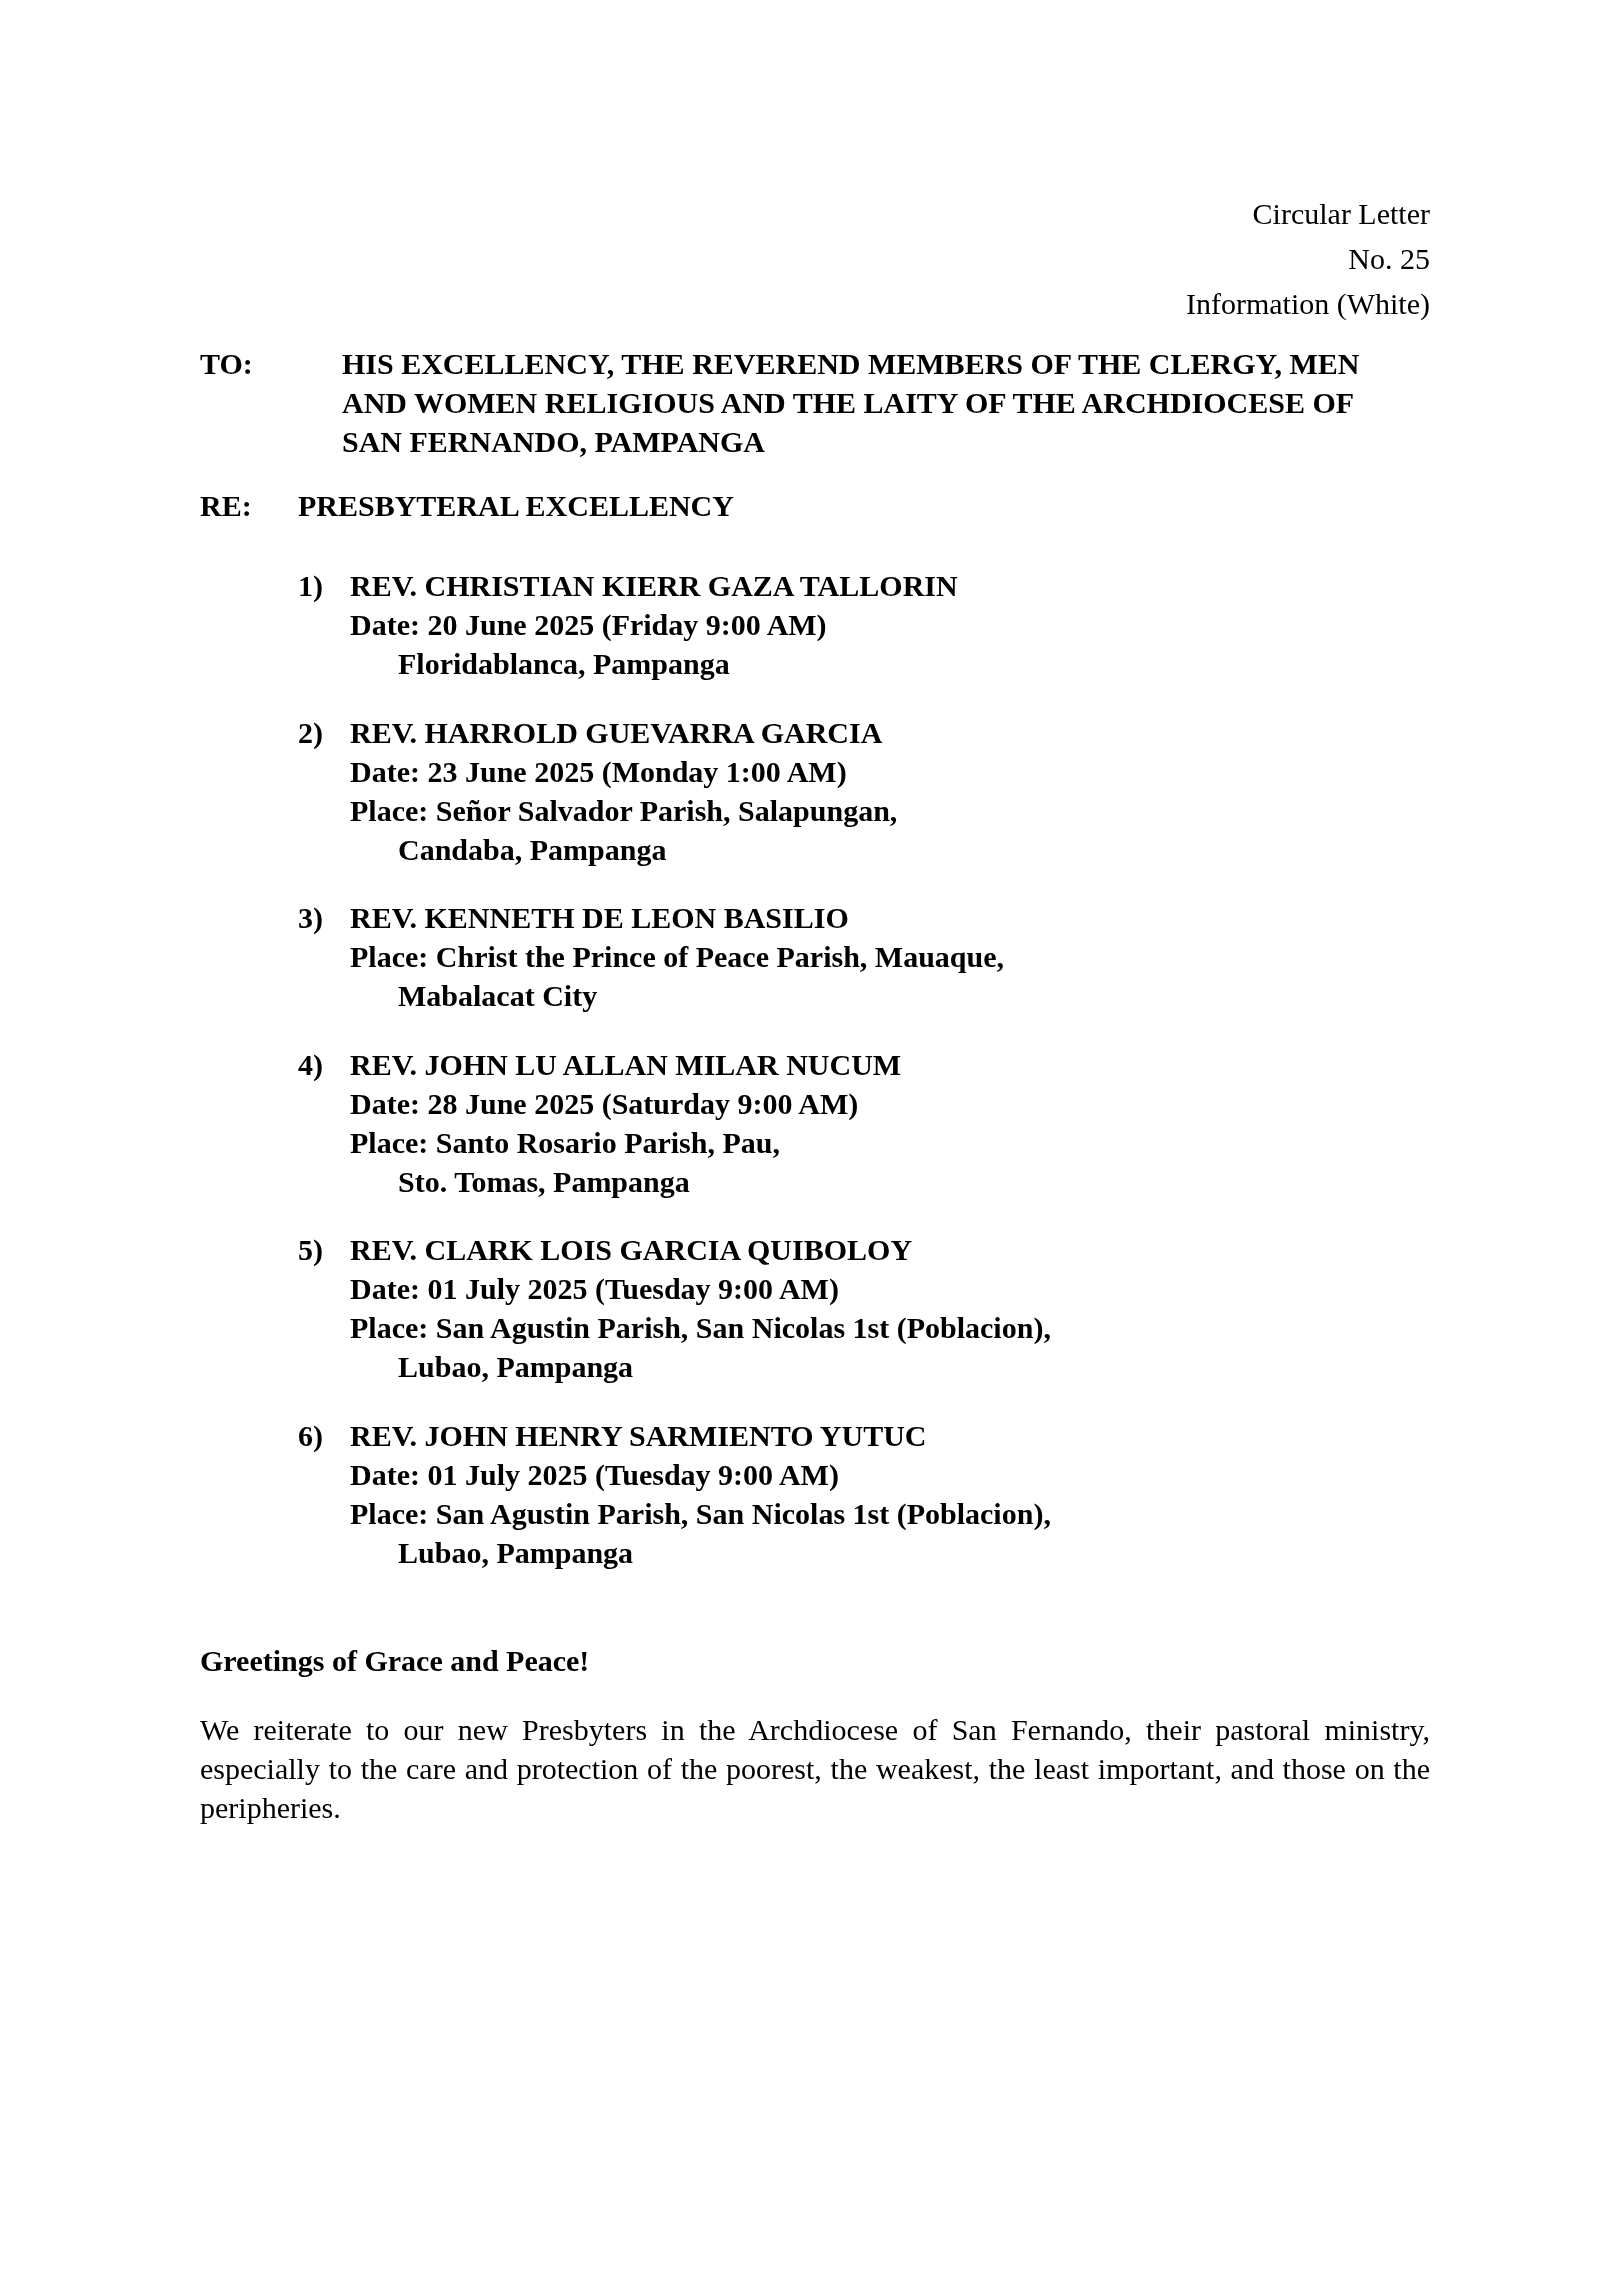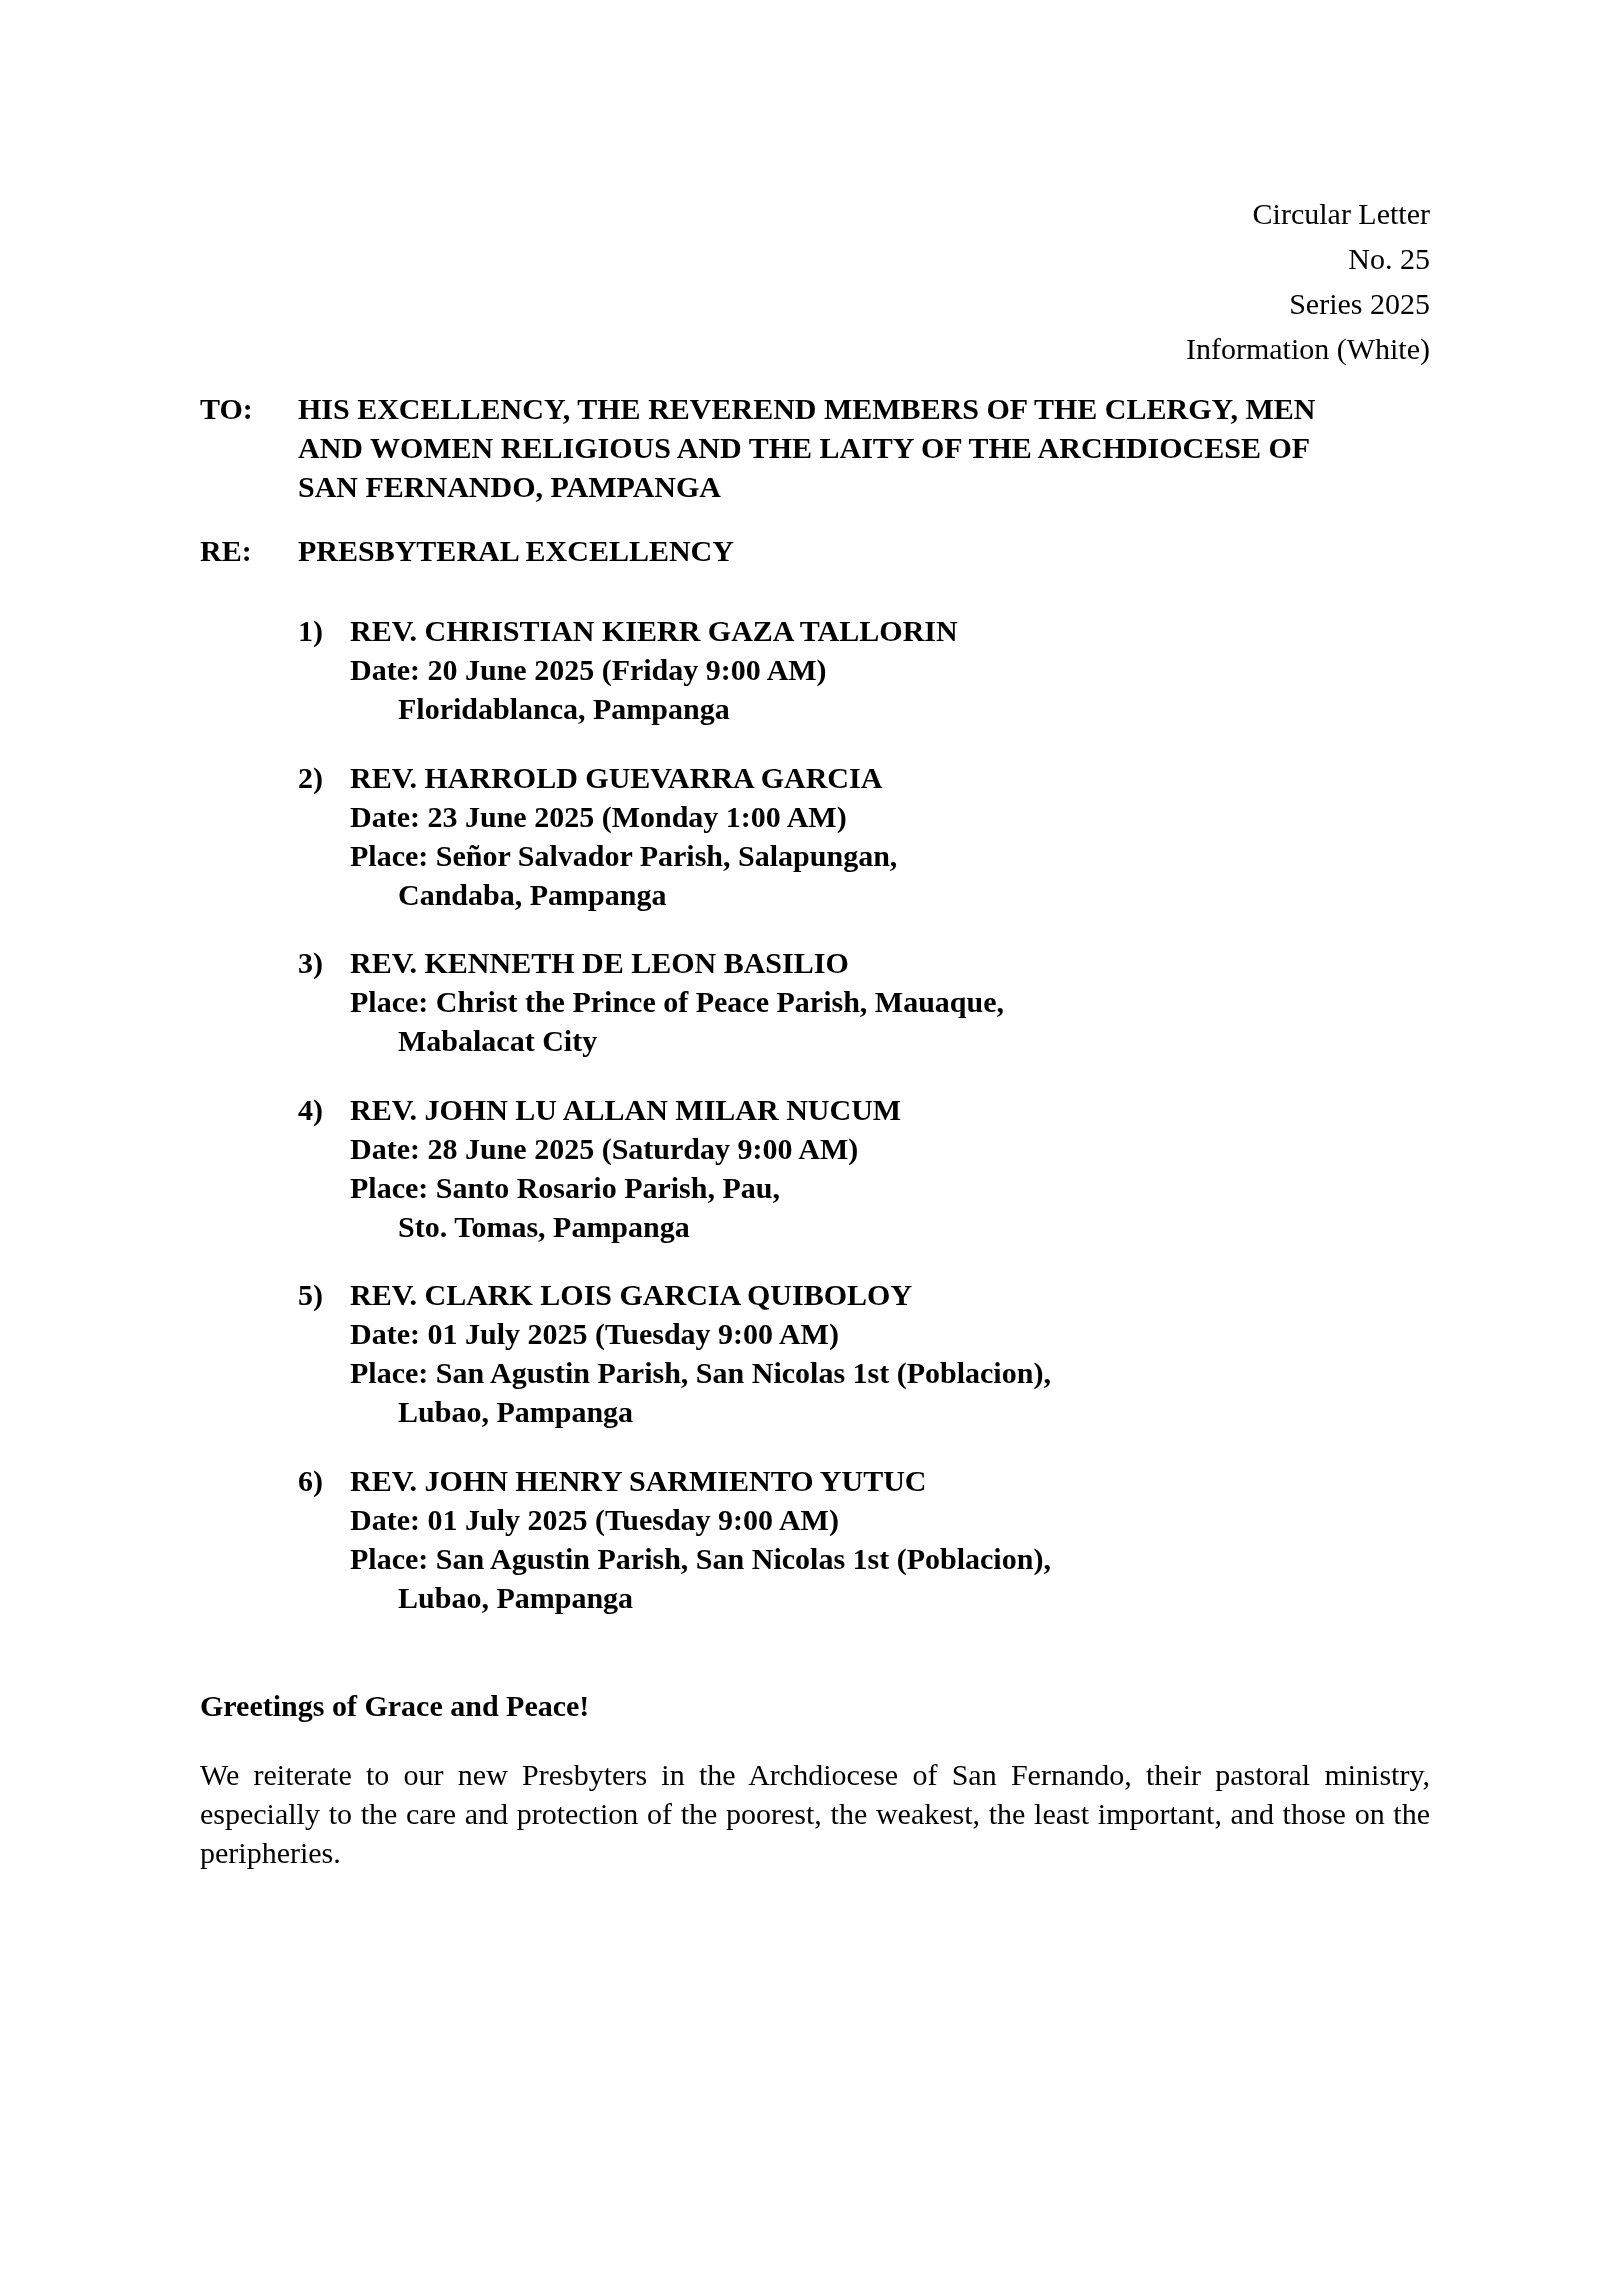"Series 2025" div { html: <div>Series 2025</div> -> none }
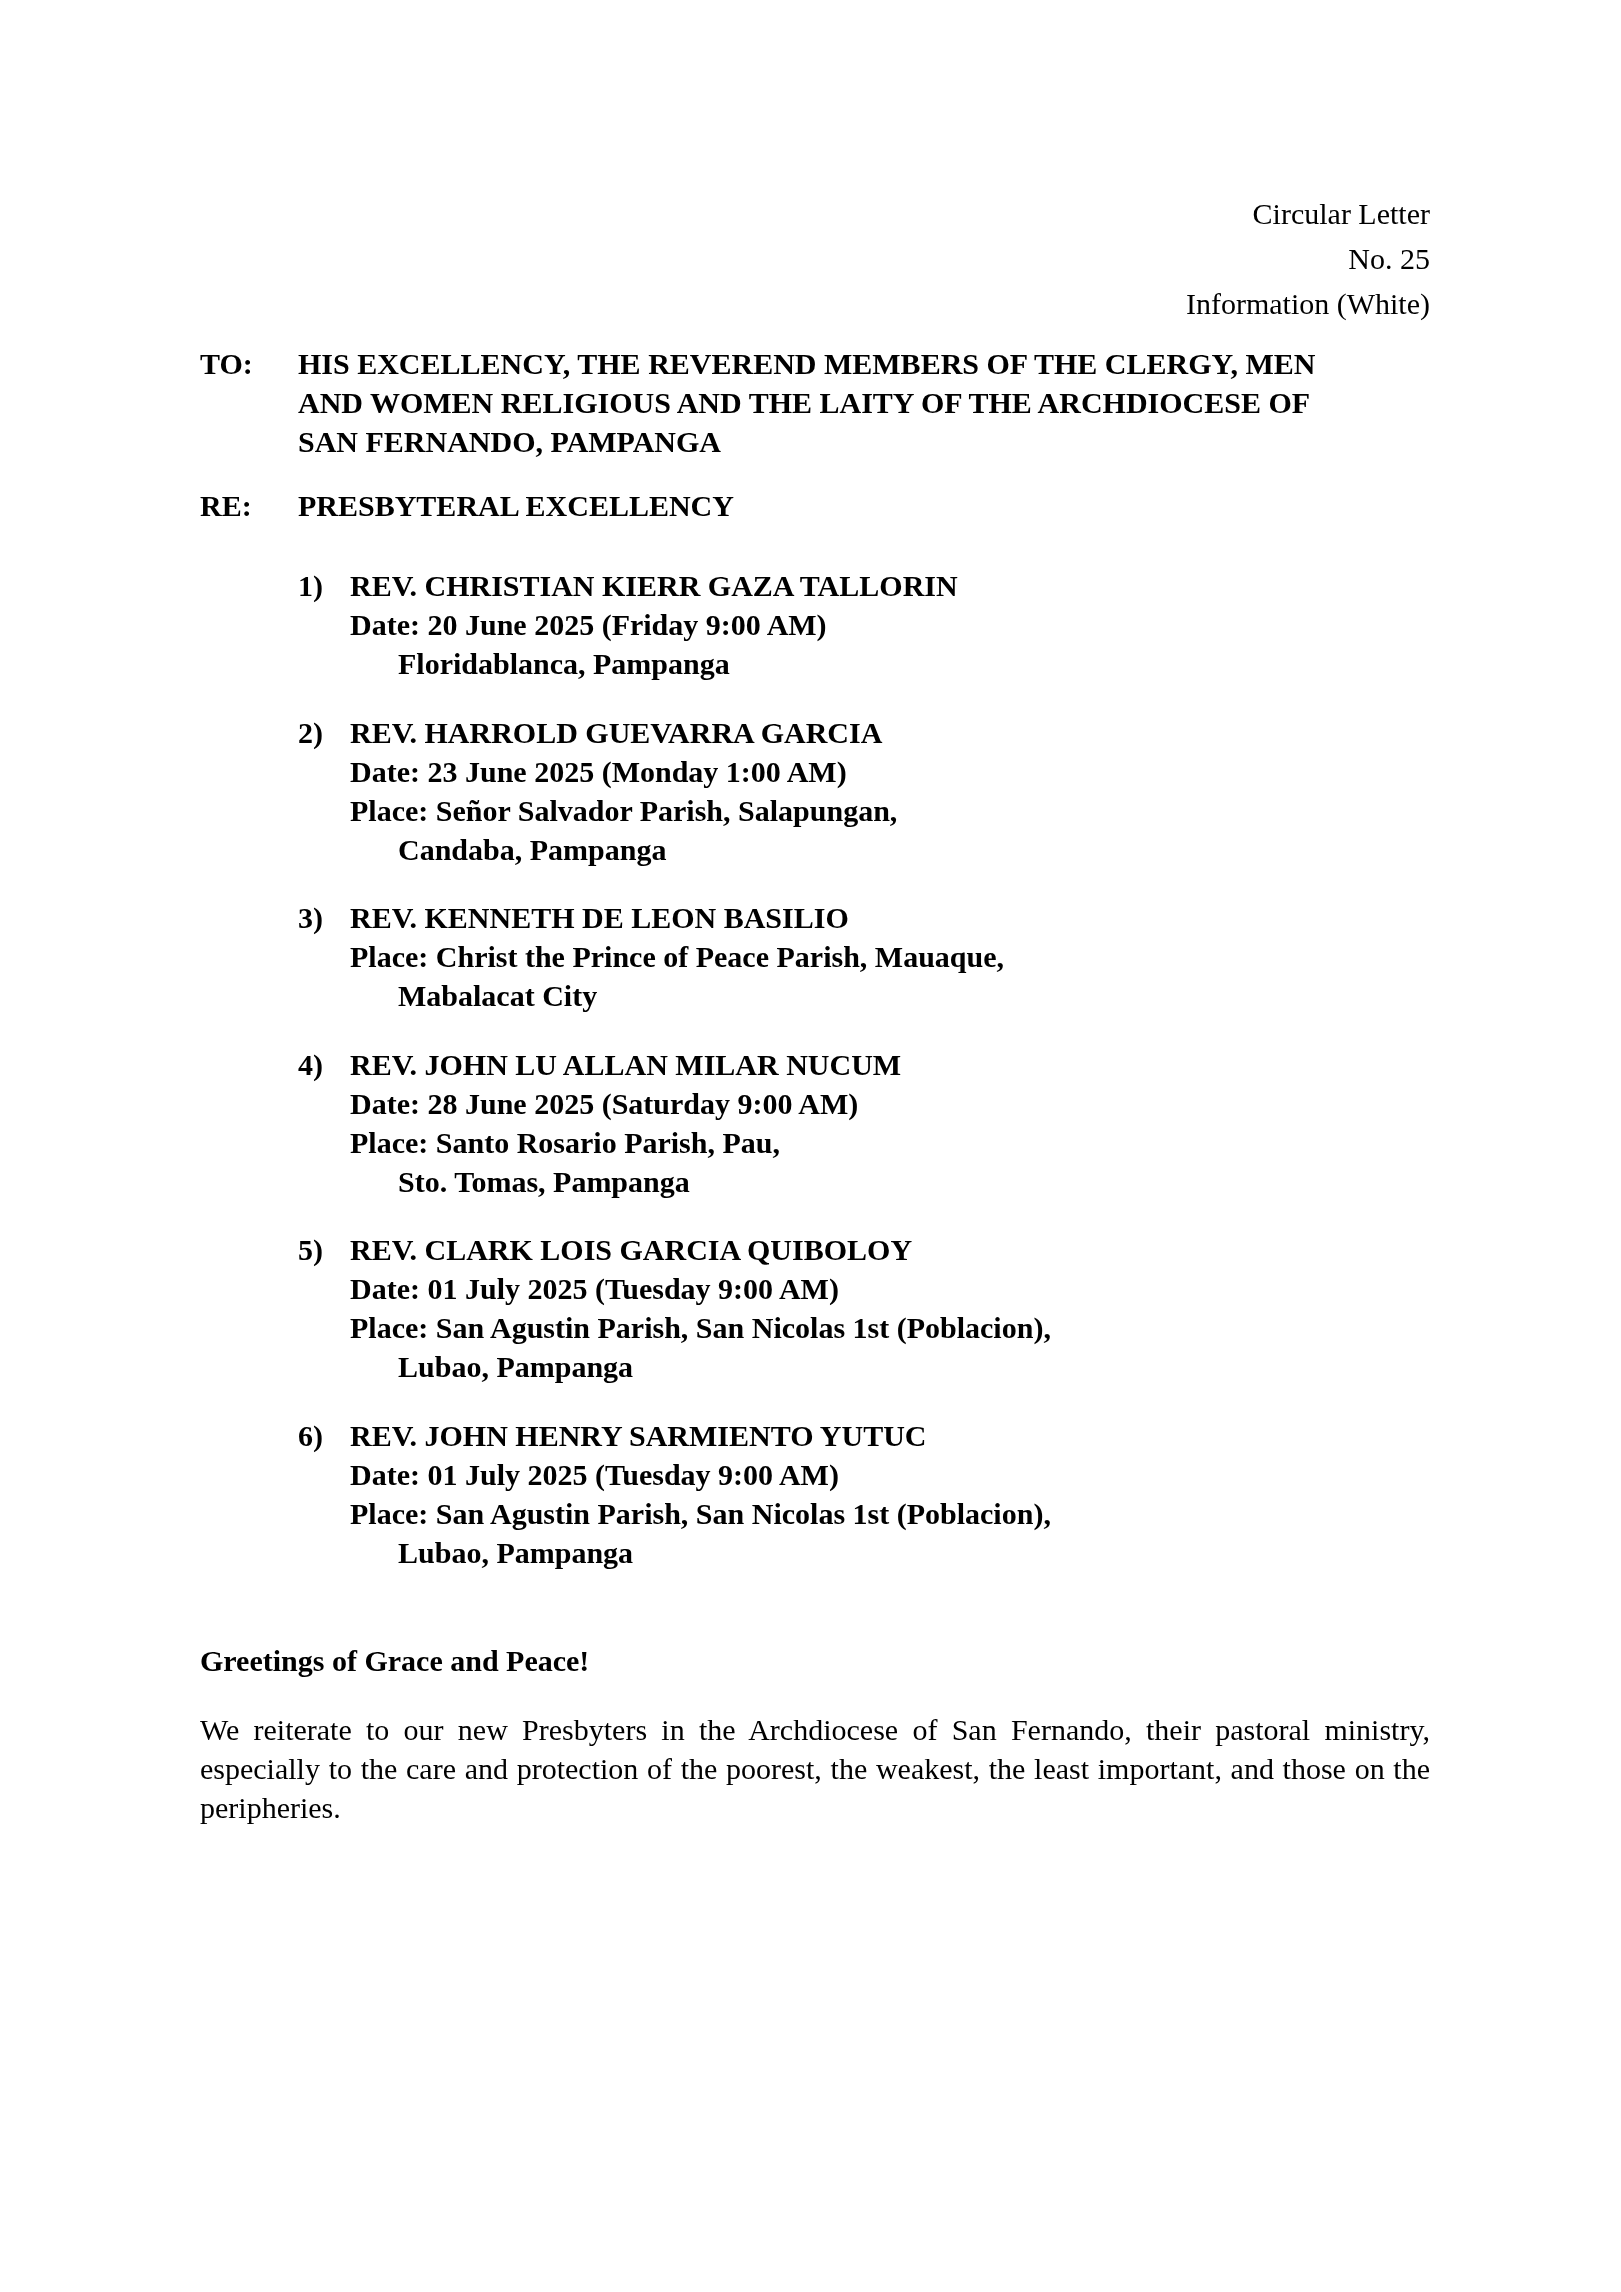"TO:" .addr-row { gap: none -> 44px }
